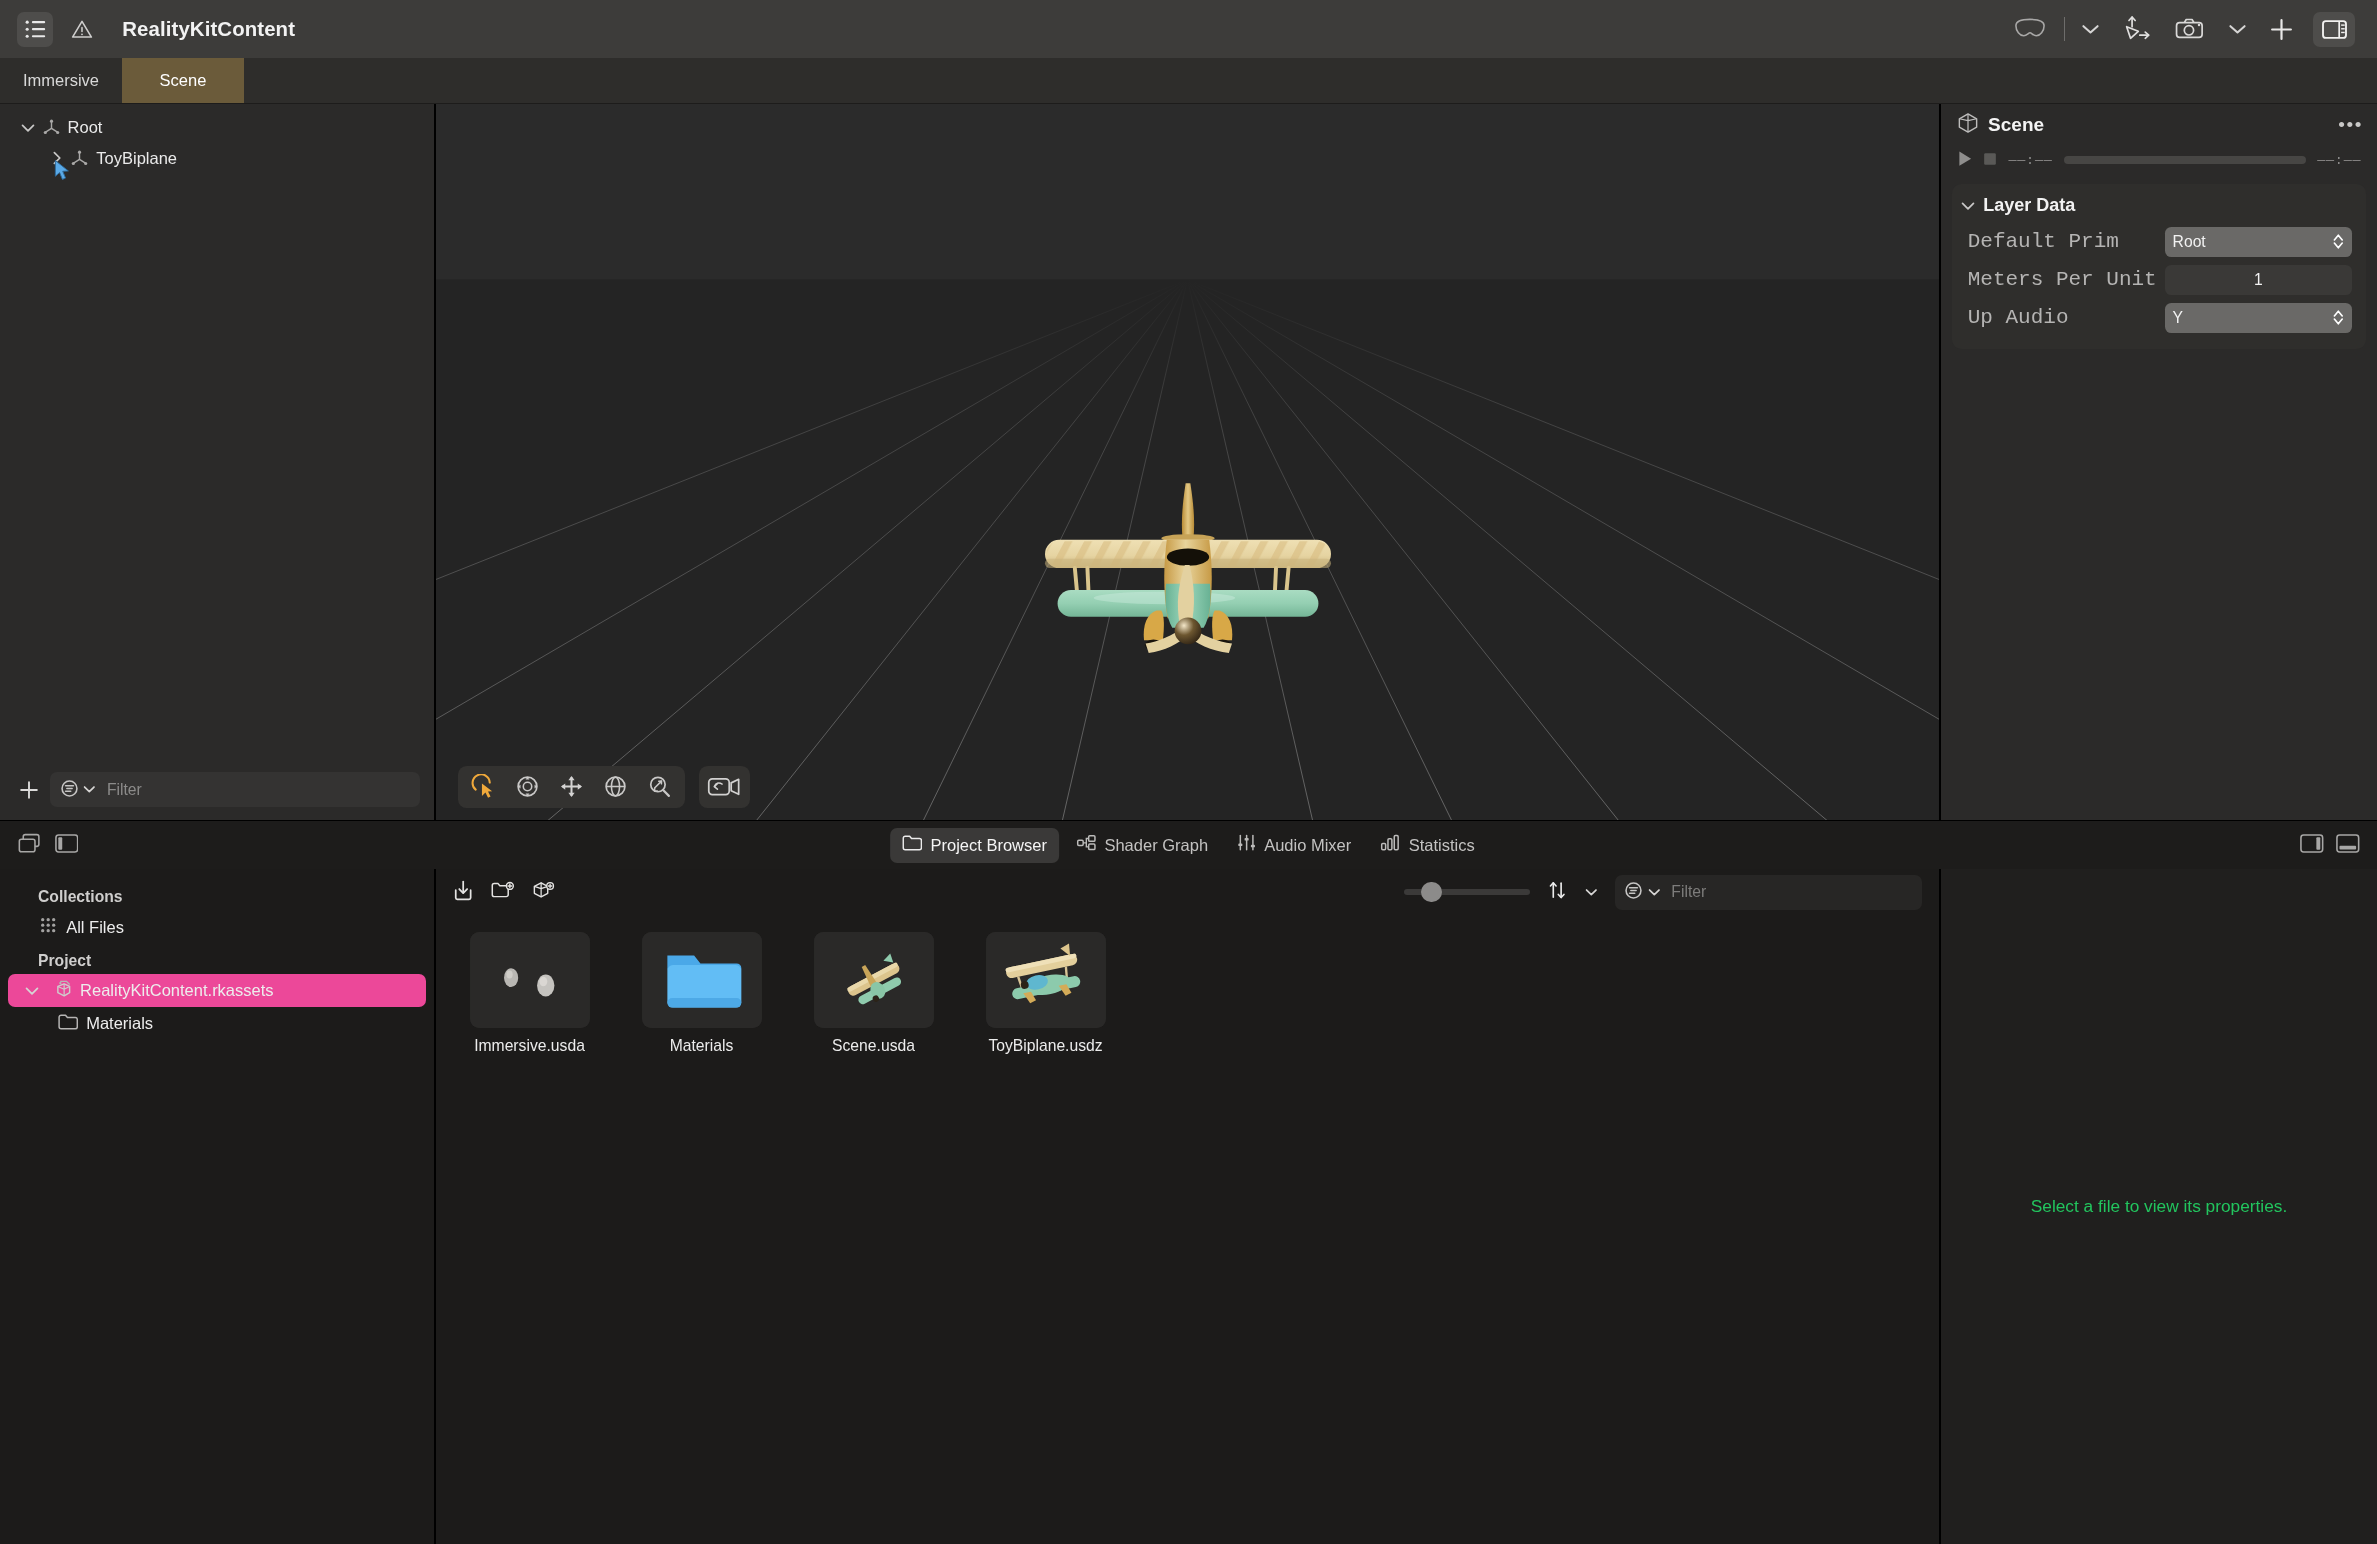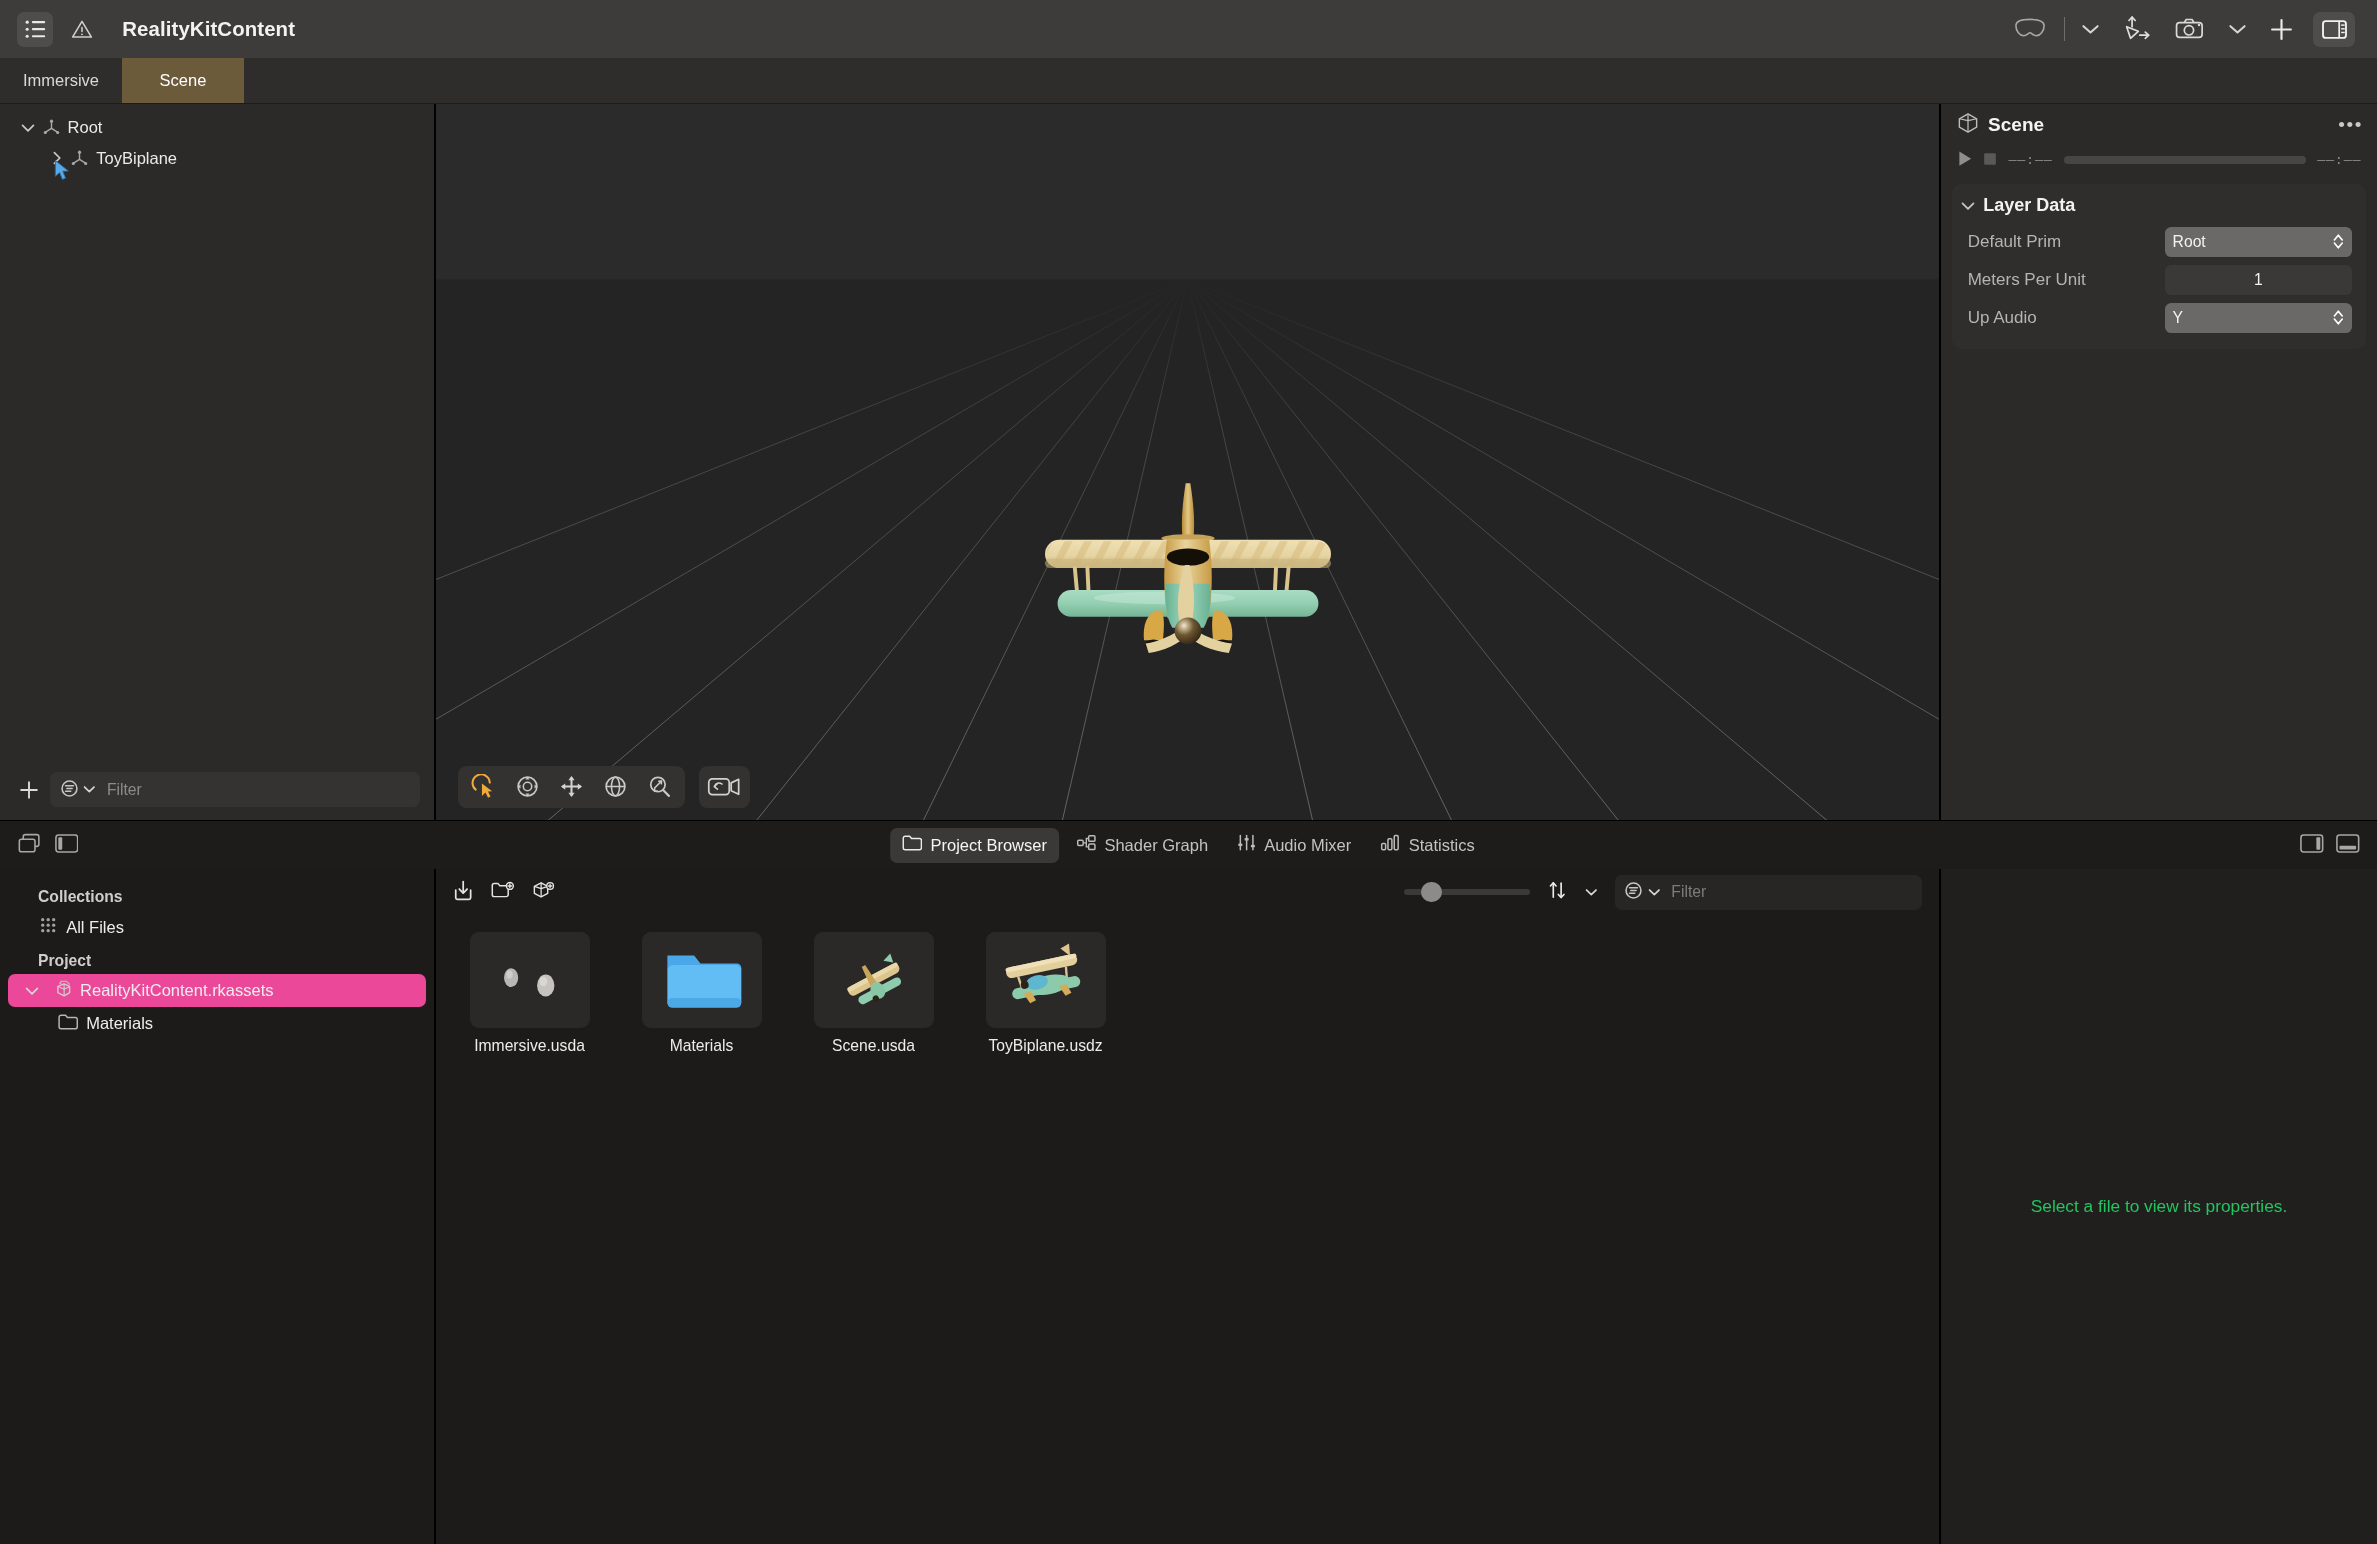"Default Prim" .prop-label { font-family: none -> Liberation Mono, monospace; font-size: 17px -> 21px }
